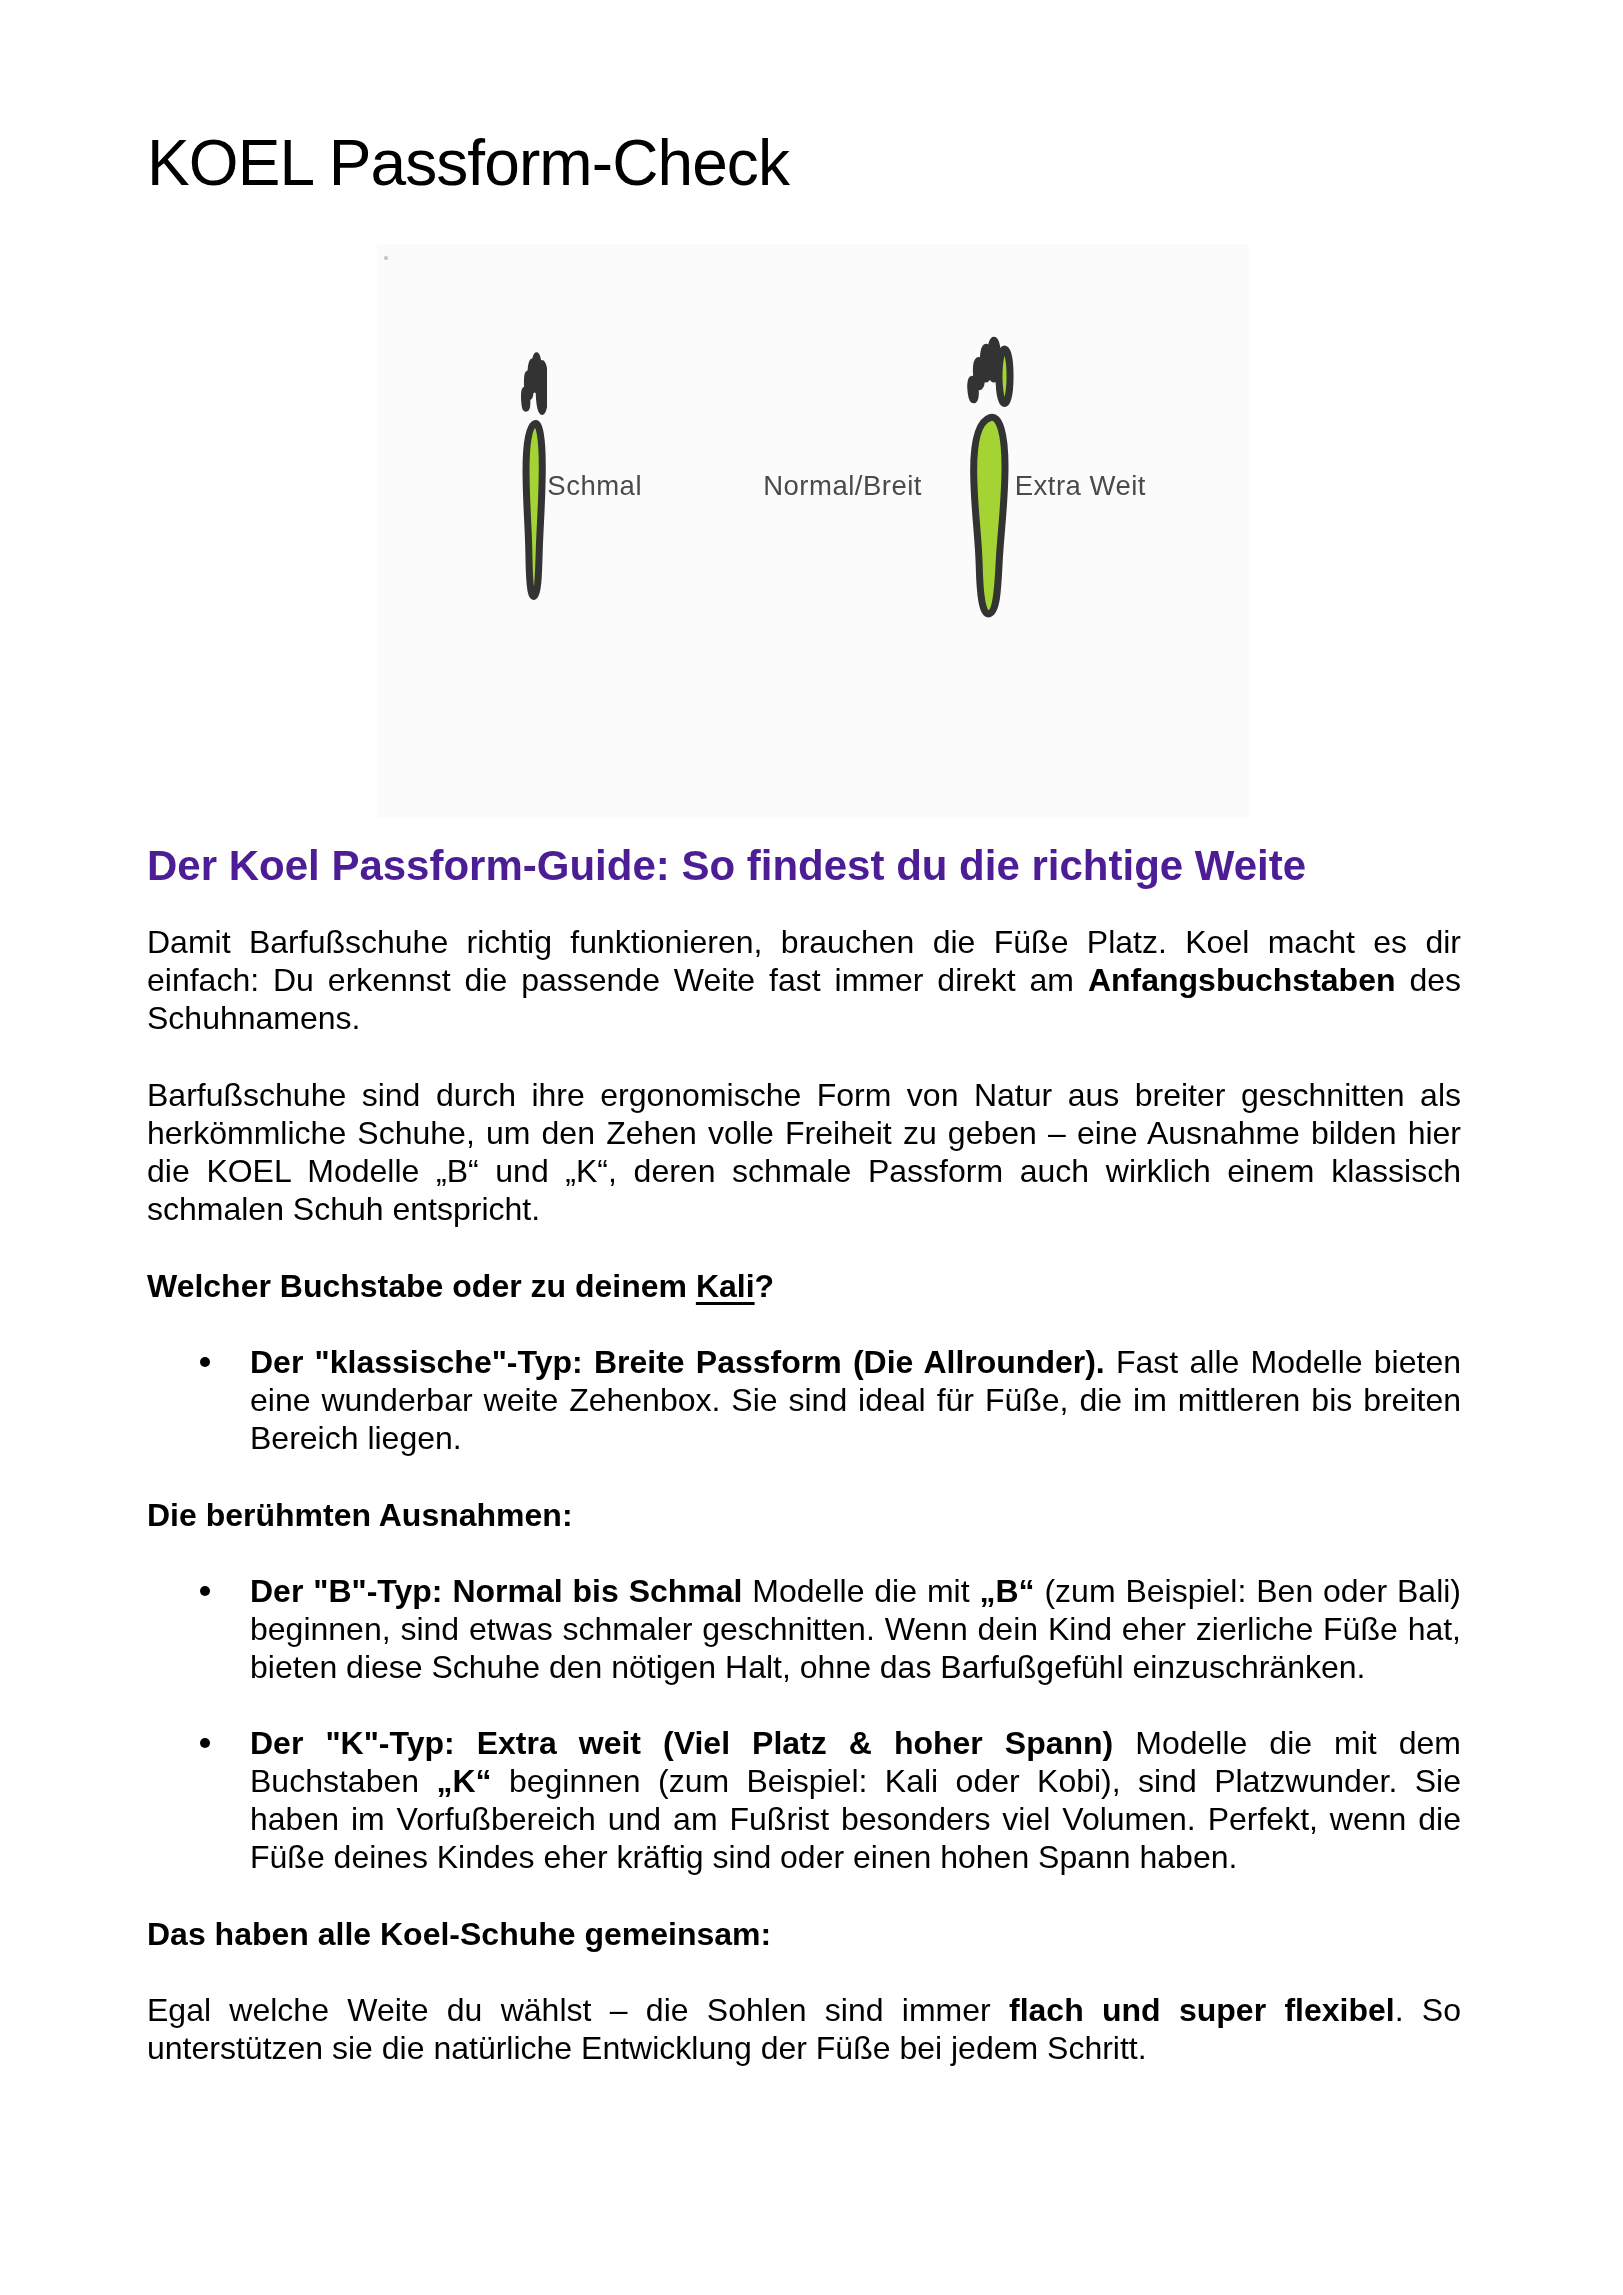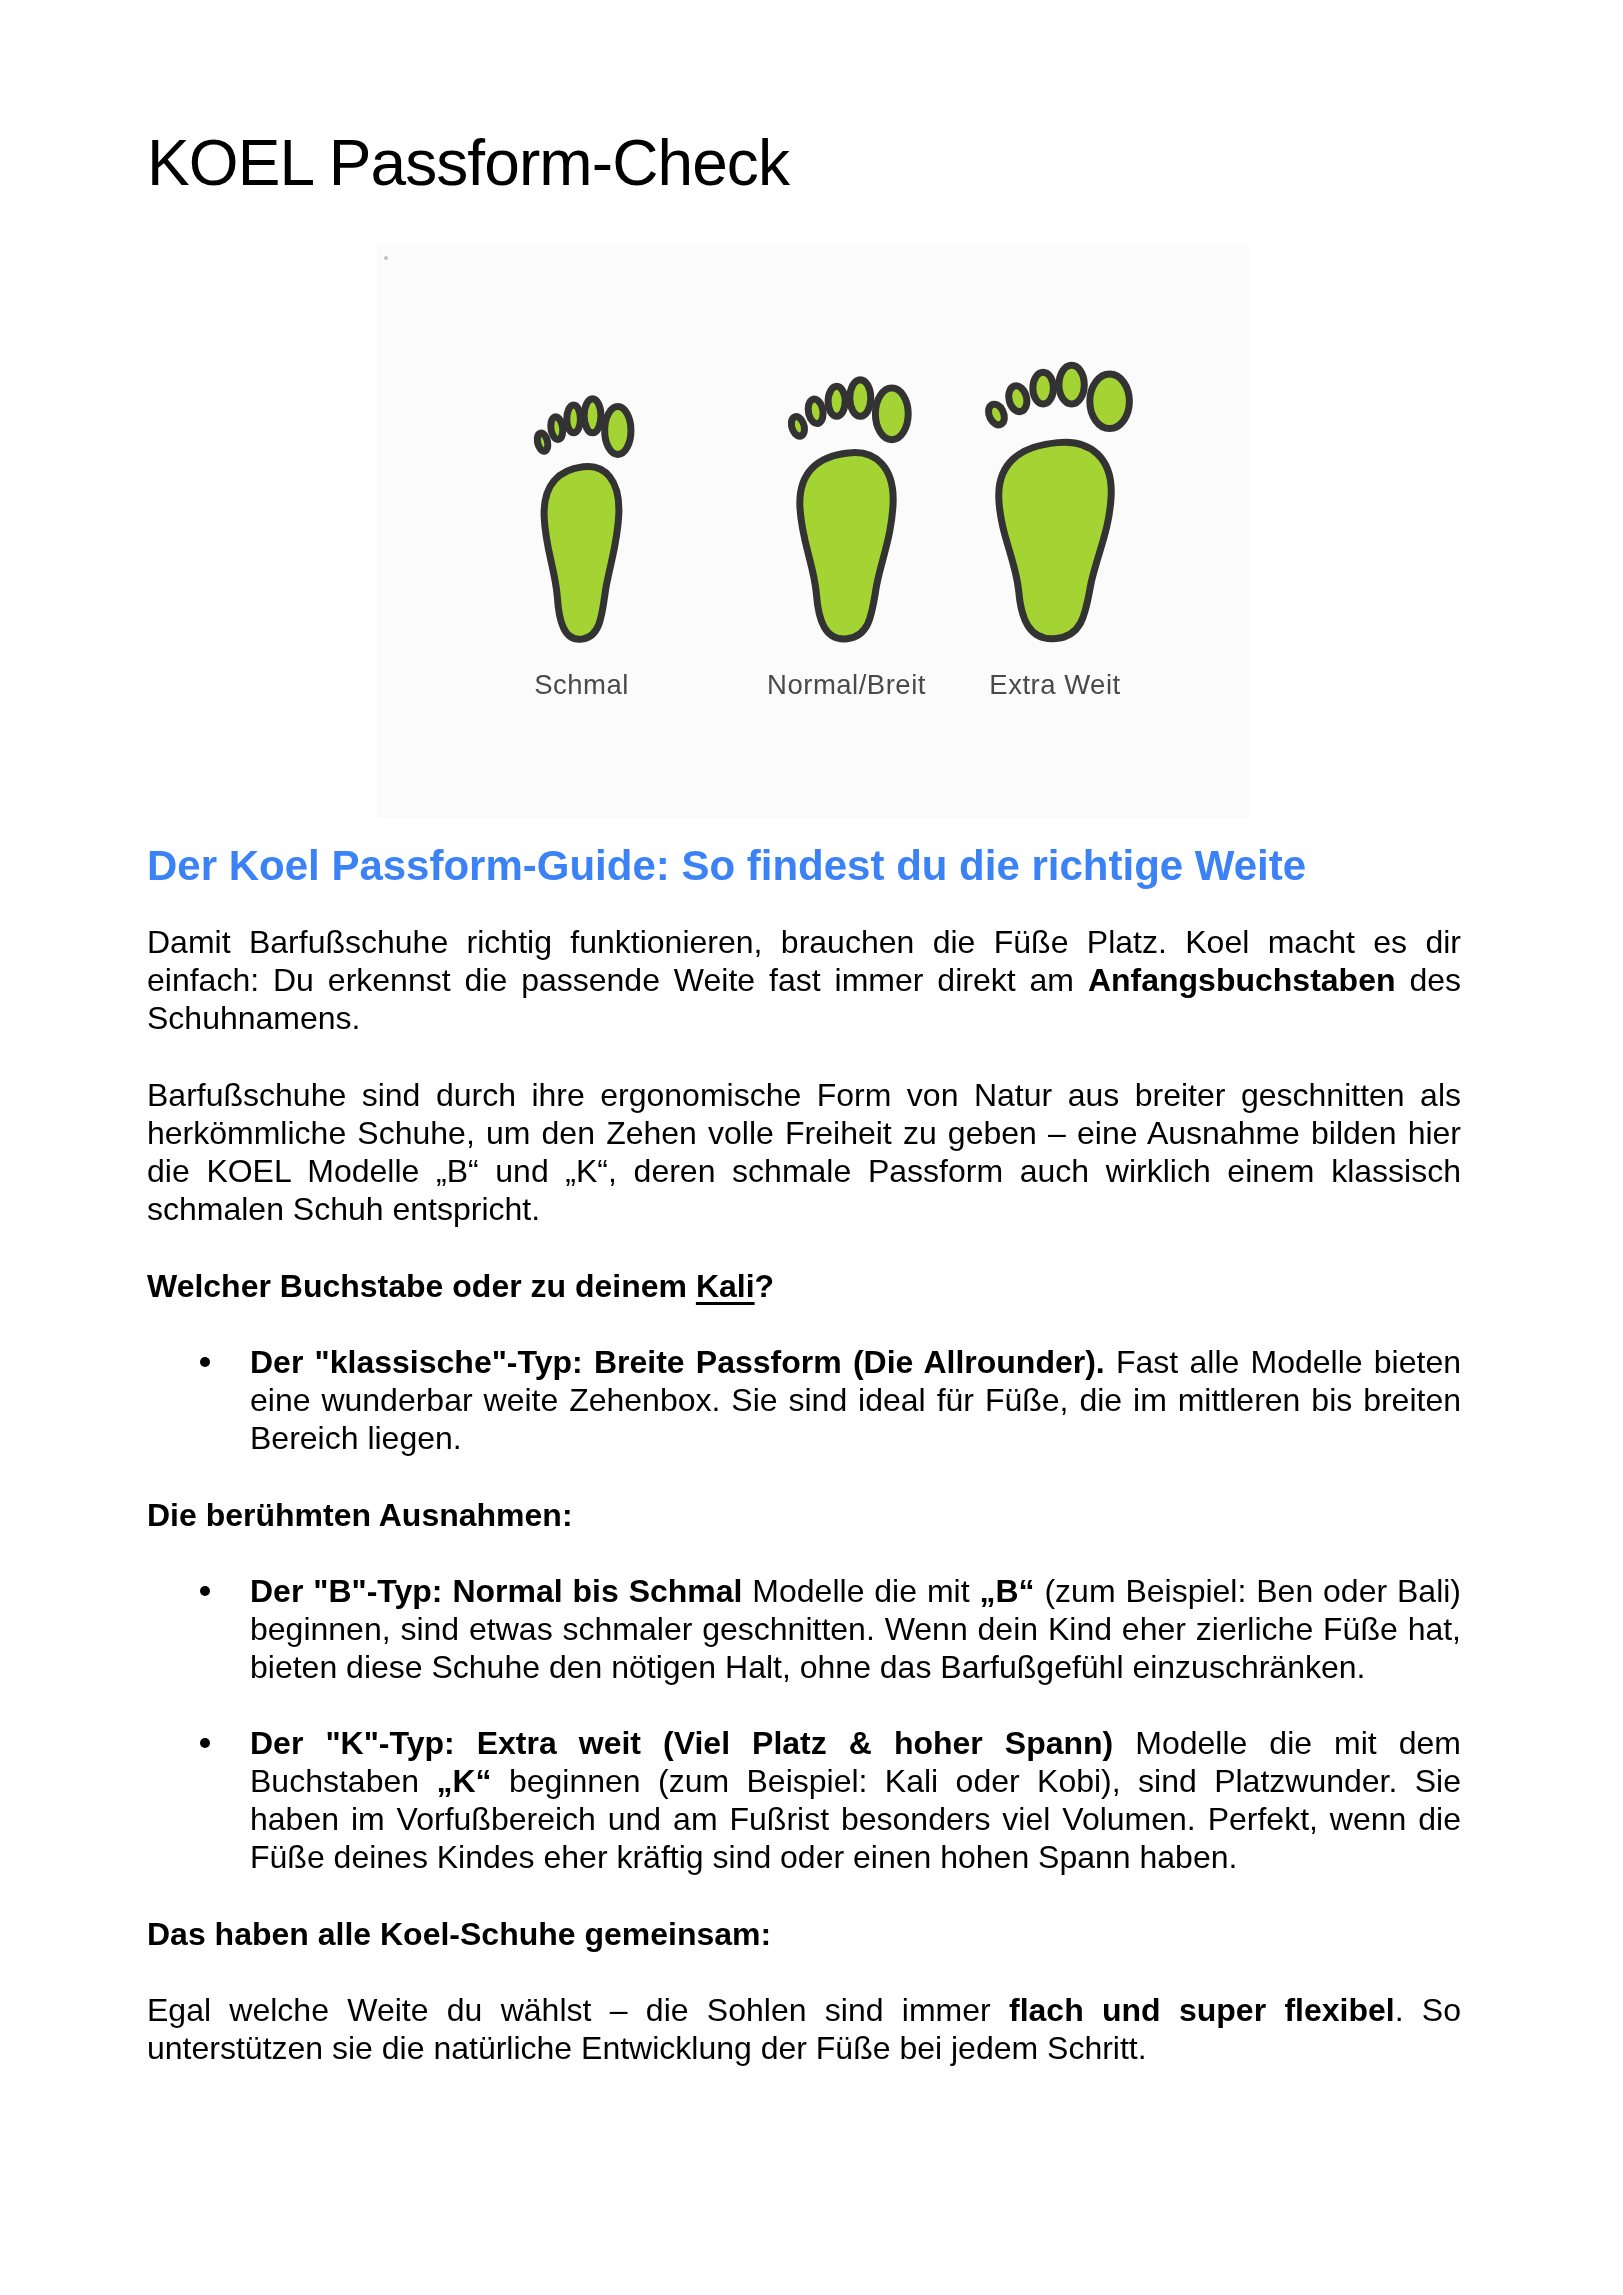"Schmal" .foot-col { flex-direction: column -> row; top: 16px -> 8px }
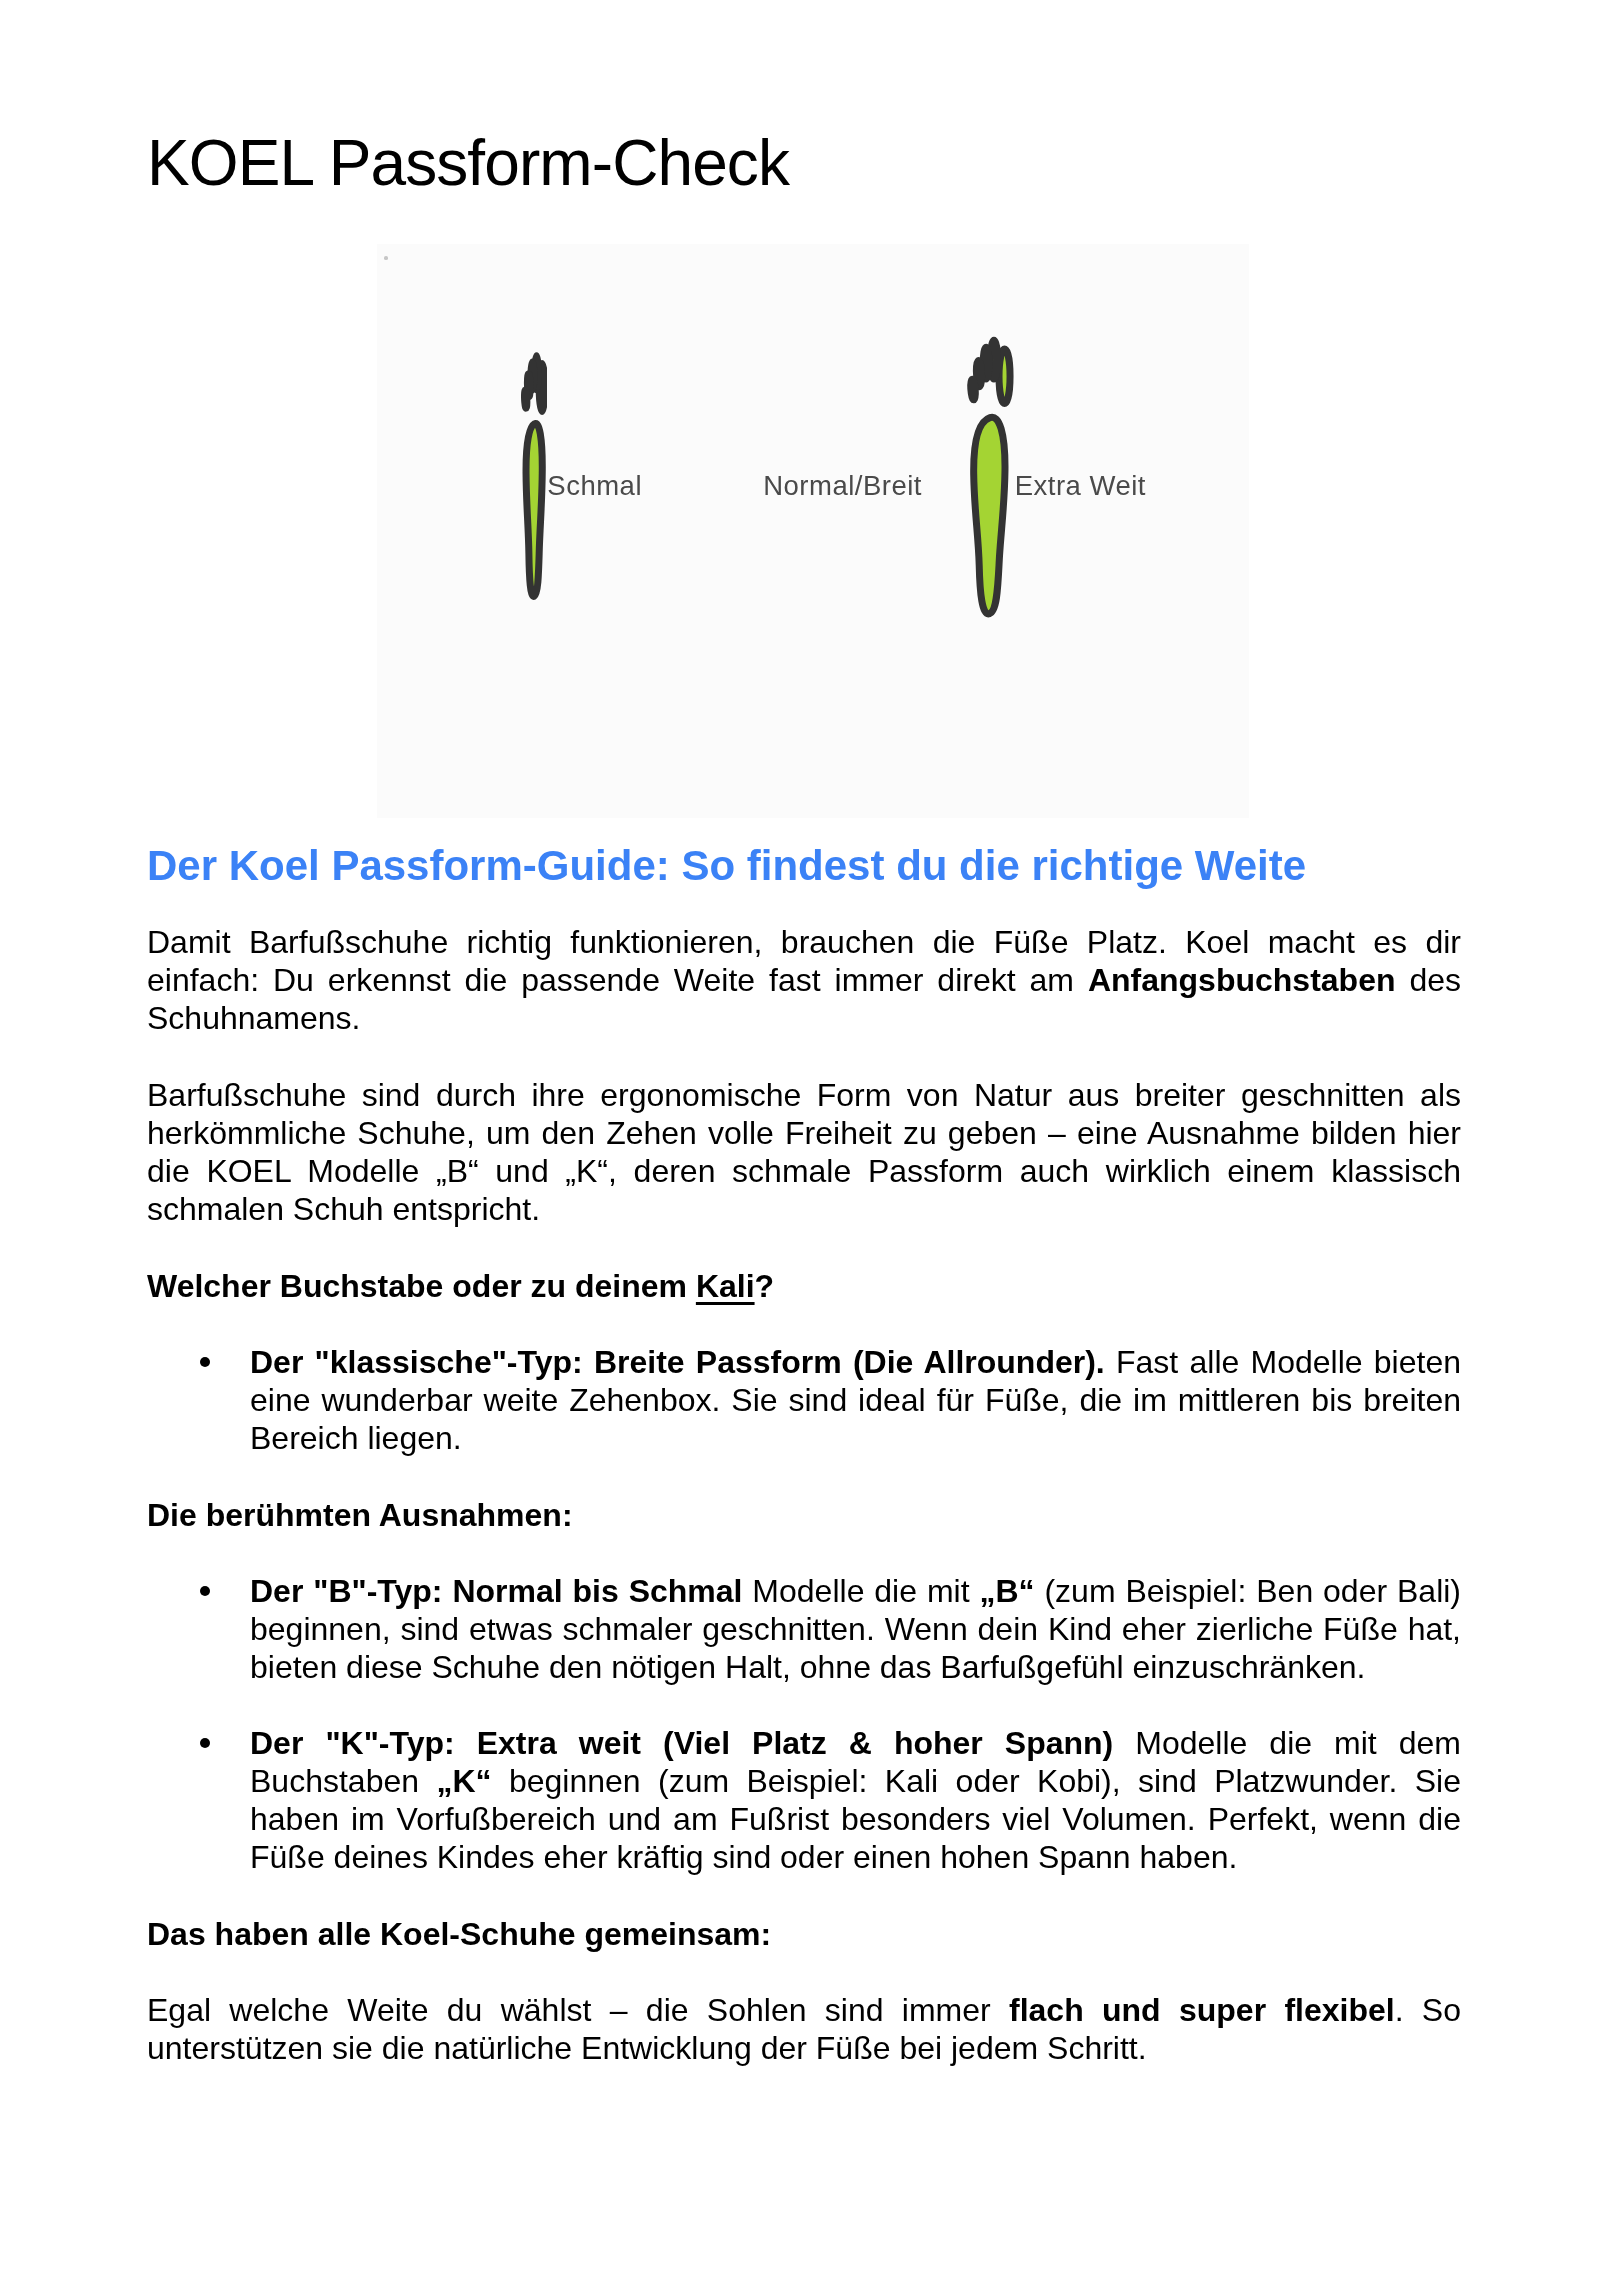"Der Koel Passform-Guide: So findest" h2.guide-heading { color: #3b82f6 -> #4c1d95 }
